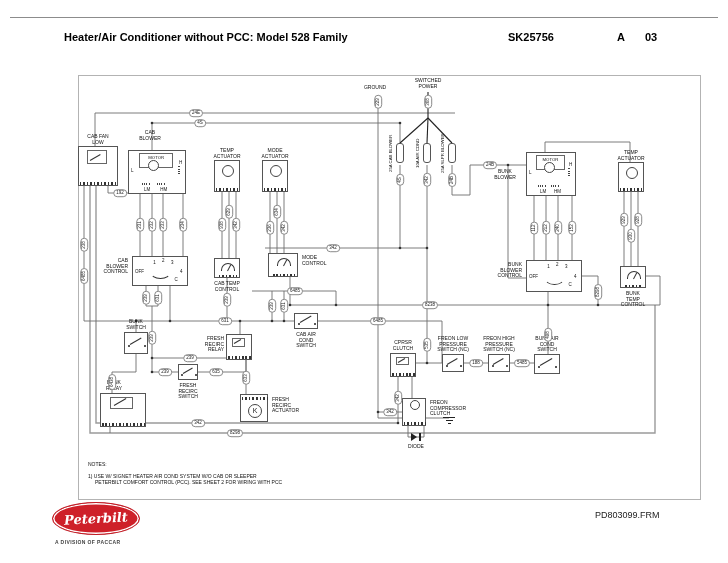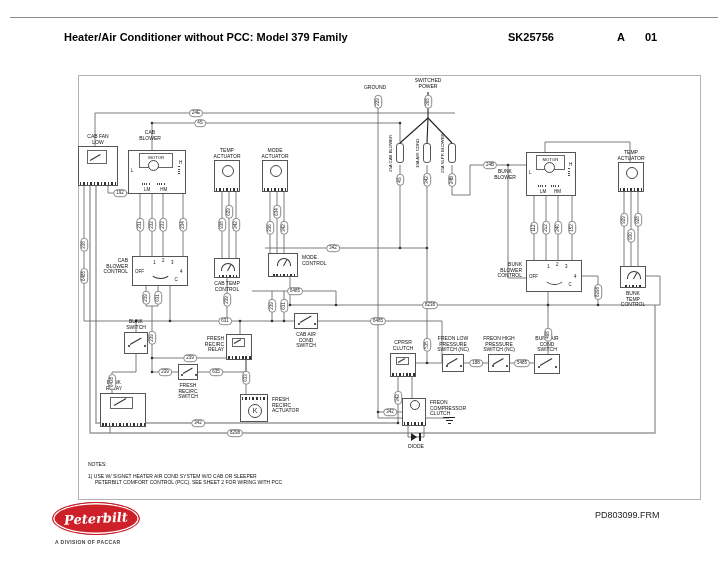"Heater/Air Conditioner without PCC:" div.hdr { text: 379 -> 528 }
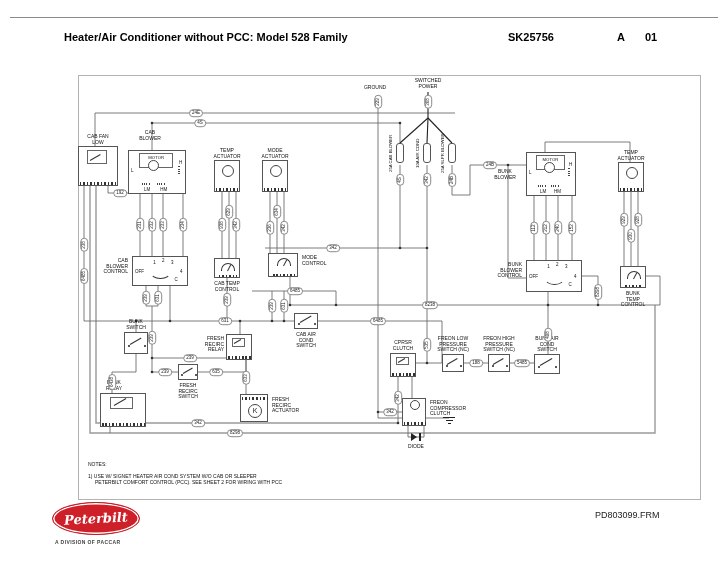"01" div.hdr { text: 01 -> 03 }
